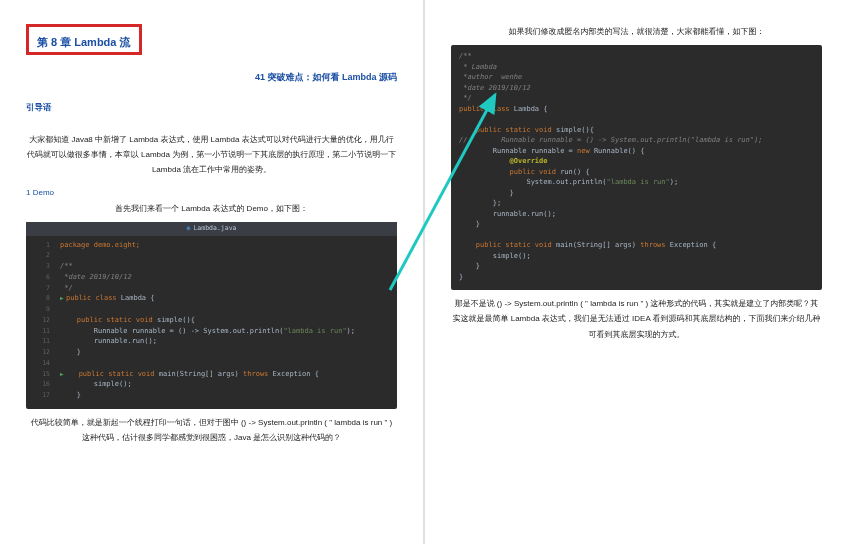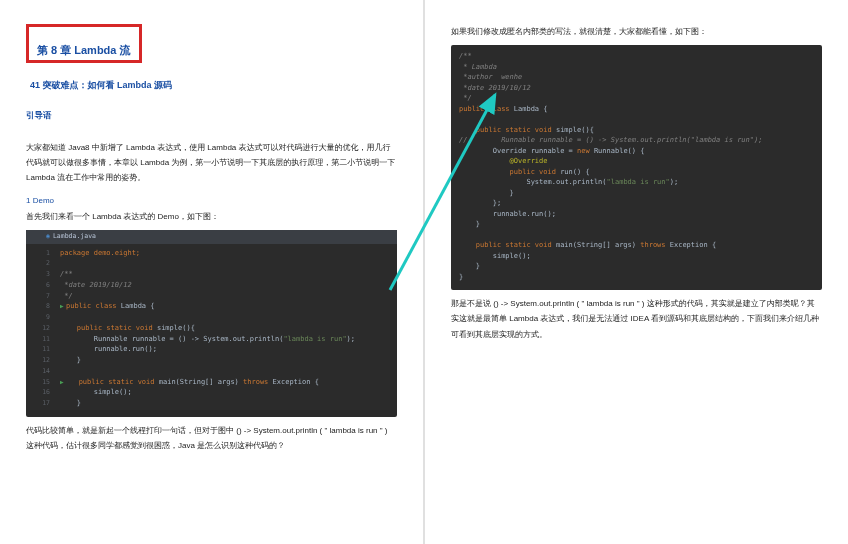"如果我们修改成匿名内部类的写法，就很清楚，大家都能看懂，如下图：" .body-text { text-align: none -> center }
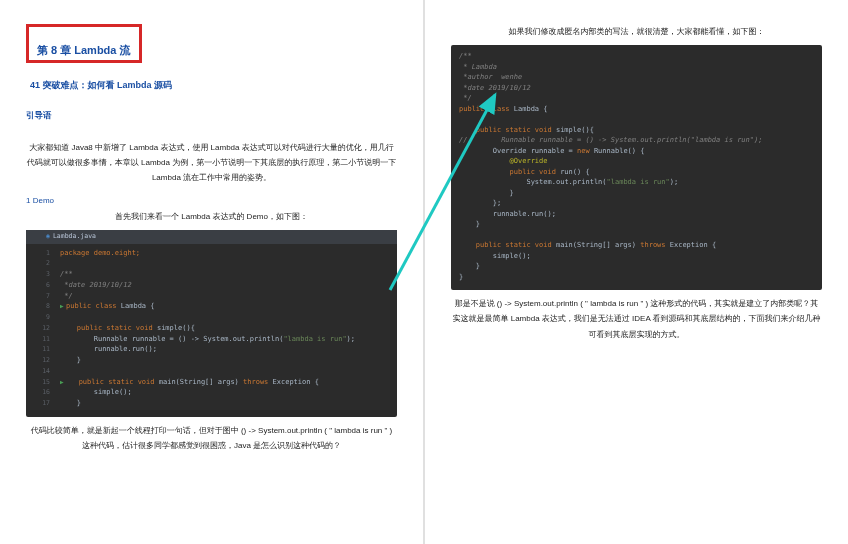"第 8 章 Lambda 流" .chapter-highlight { padding: 16px 8px 2px 8px -> 8px 8px 2px 8px }
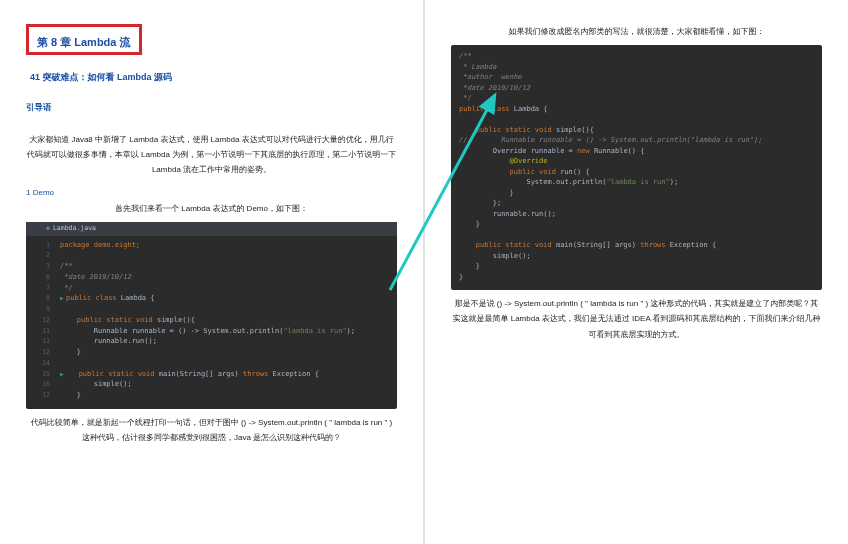"41 突破难点：如何看 Lambda 源码" .section-title { margin: 8px 0 6px 4px -> 8px 0 6px 12px; text-align: none -> right }
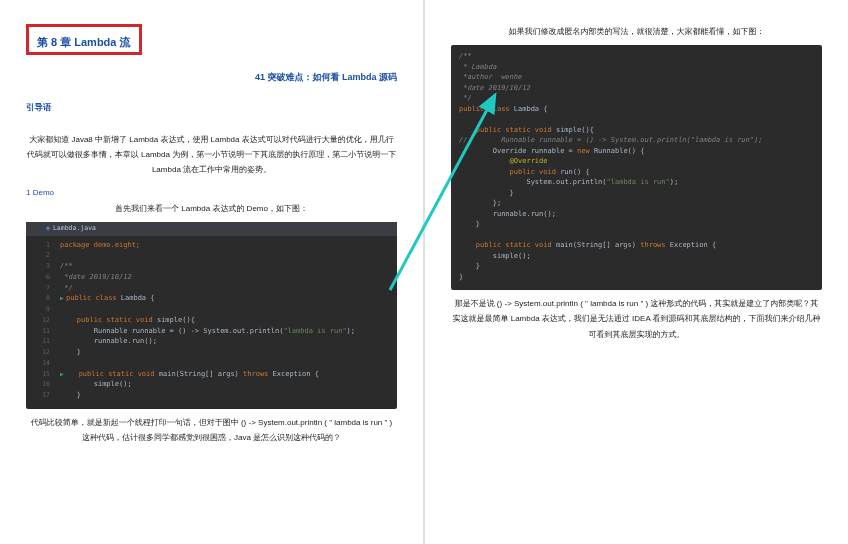"Override runnable =" span.cls { text: Override -> Runnable }
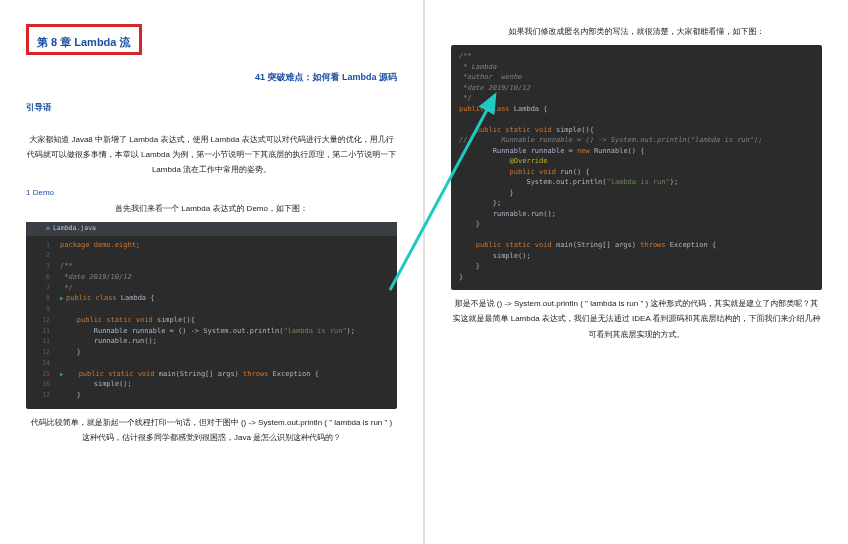"@Override" .ov { font-weight: none -> bold }
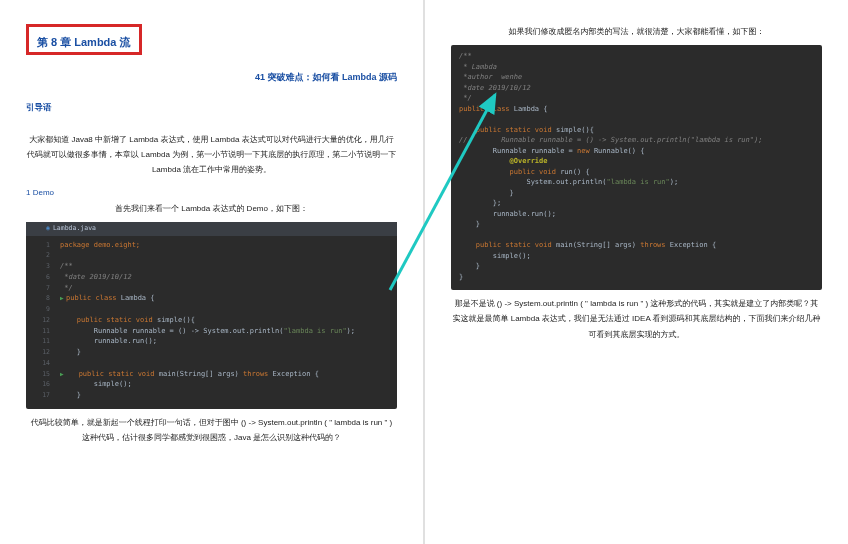"◉ Lambda.java" .tab-bar { text-align: none -> center }
